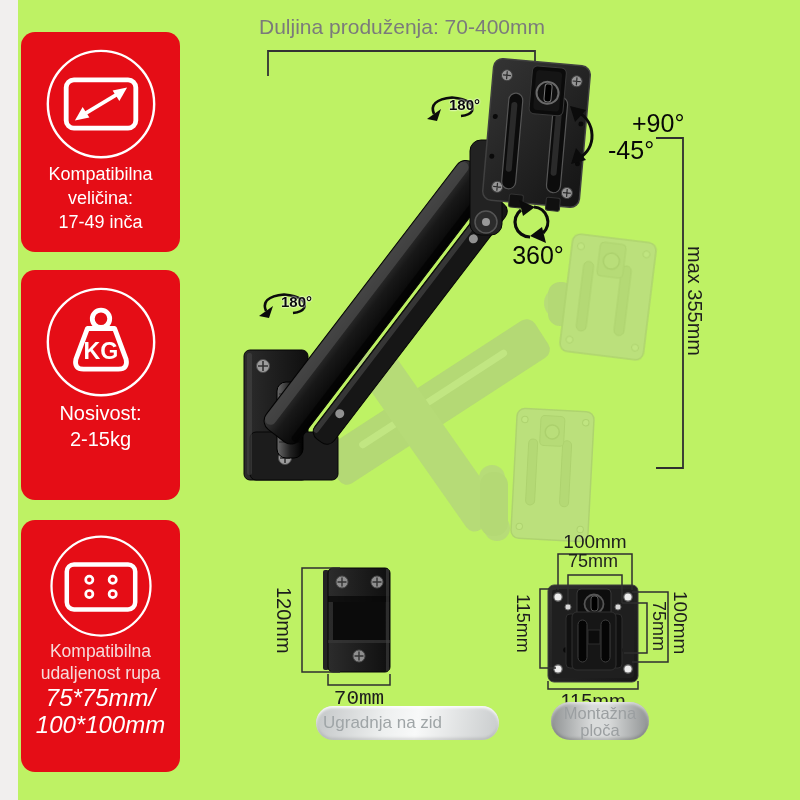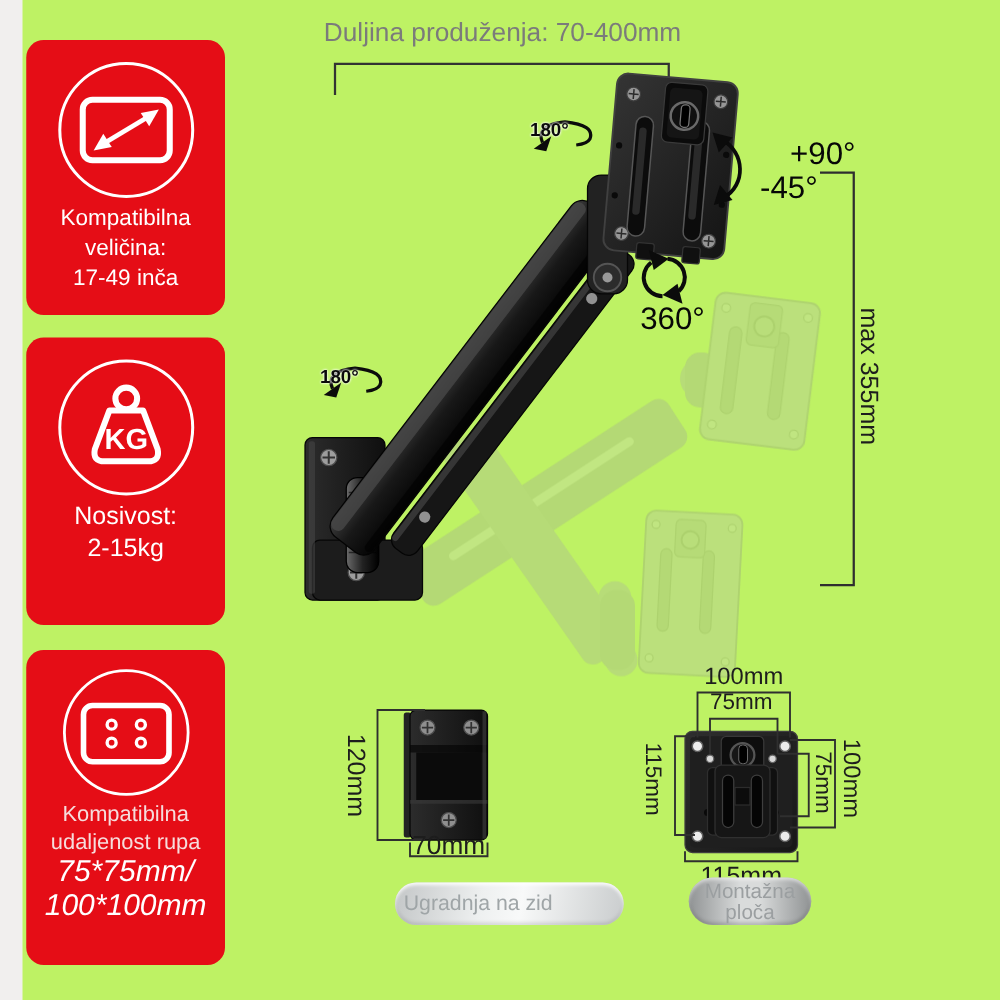"180°" .deg { text-align: left -> right }
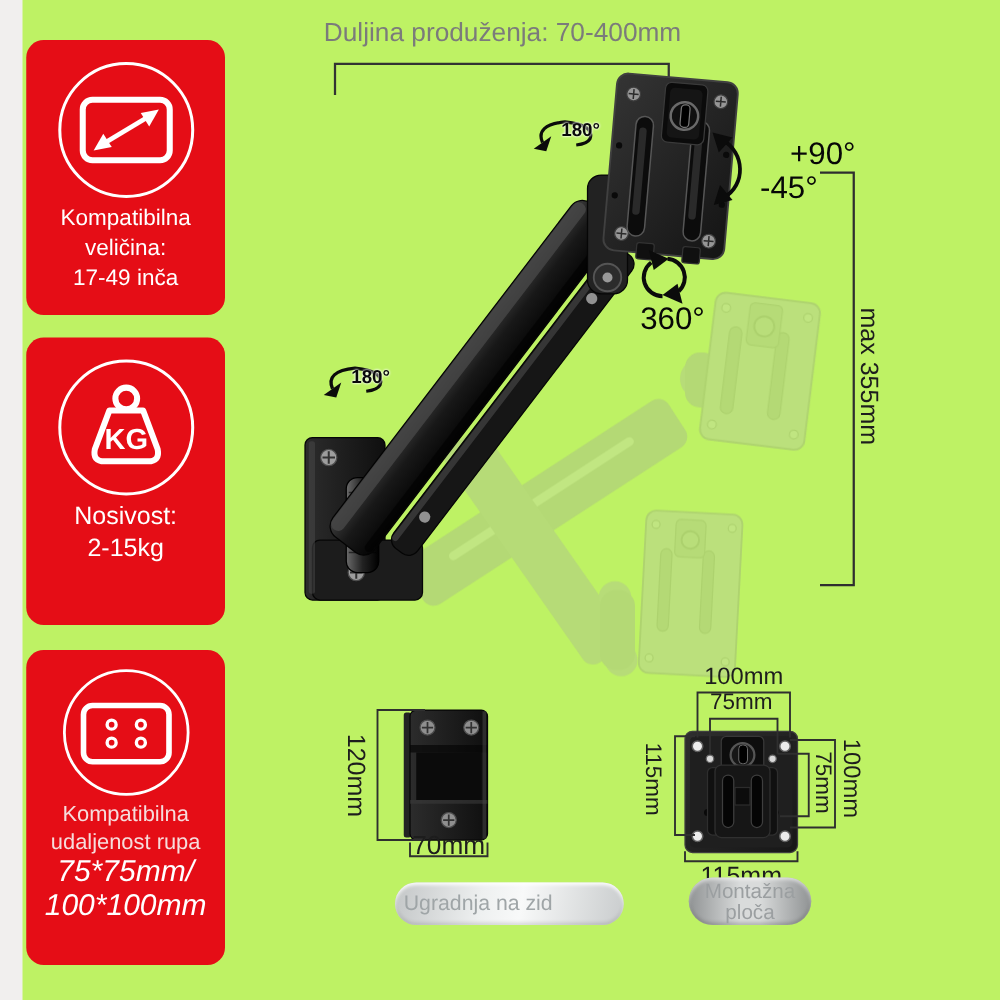"70mm" div.t { font-family: none -> Liberation Mono, monospace; top: 665px -> 687px }
